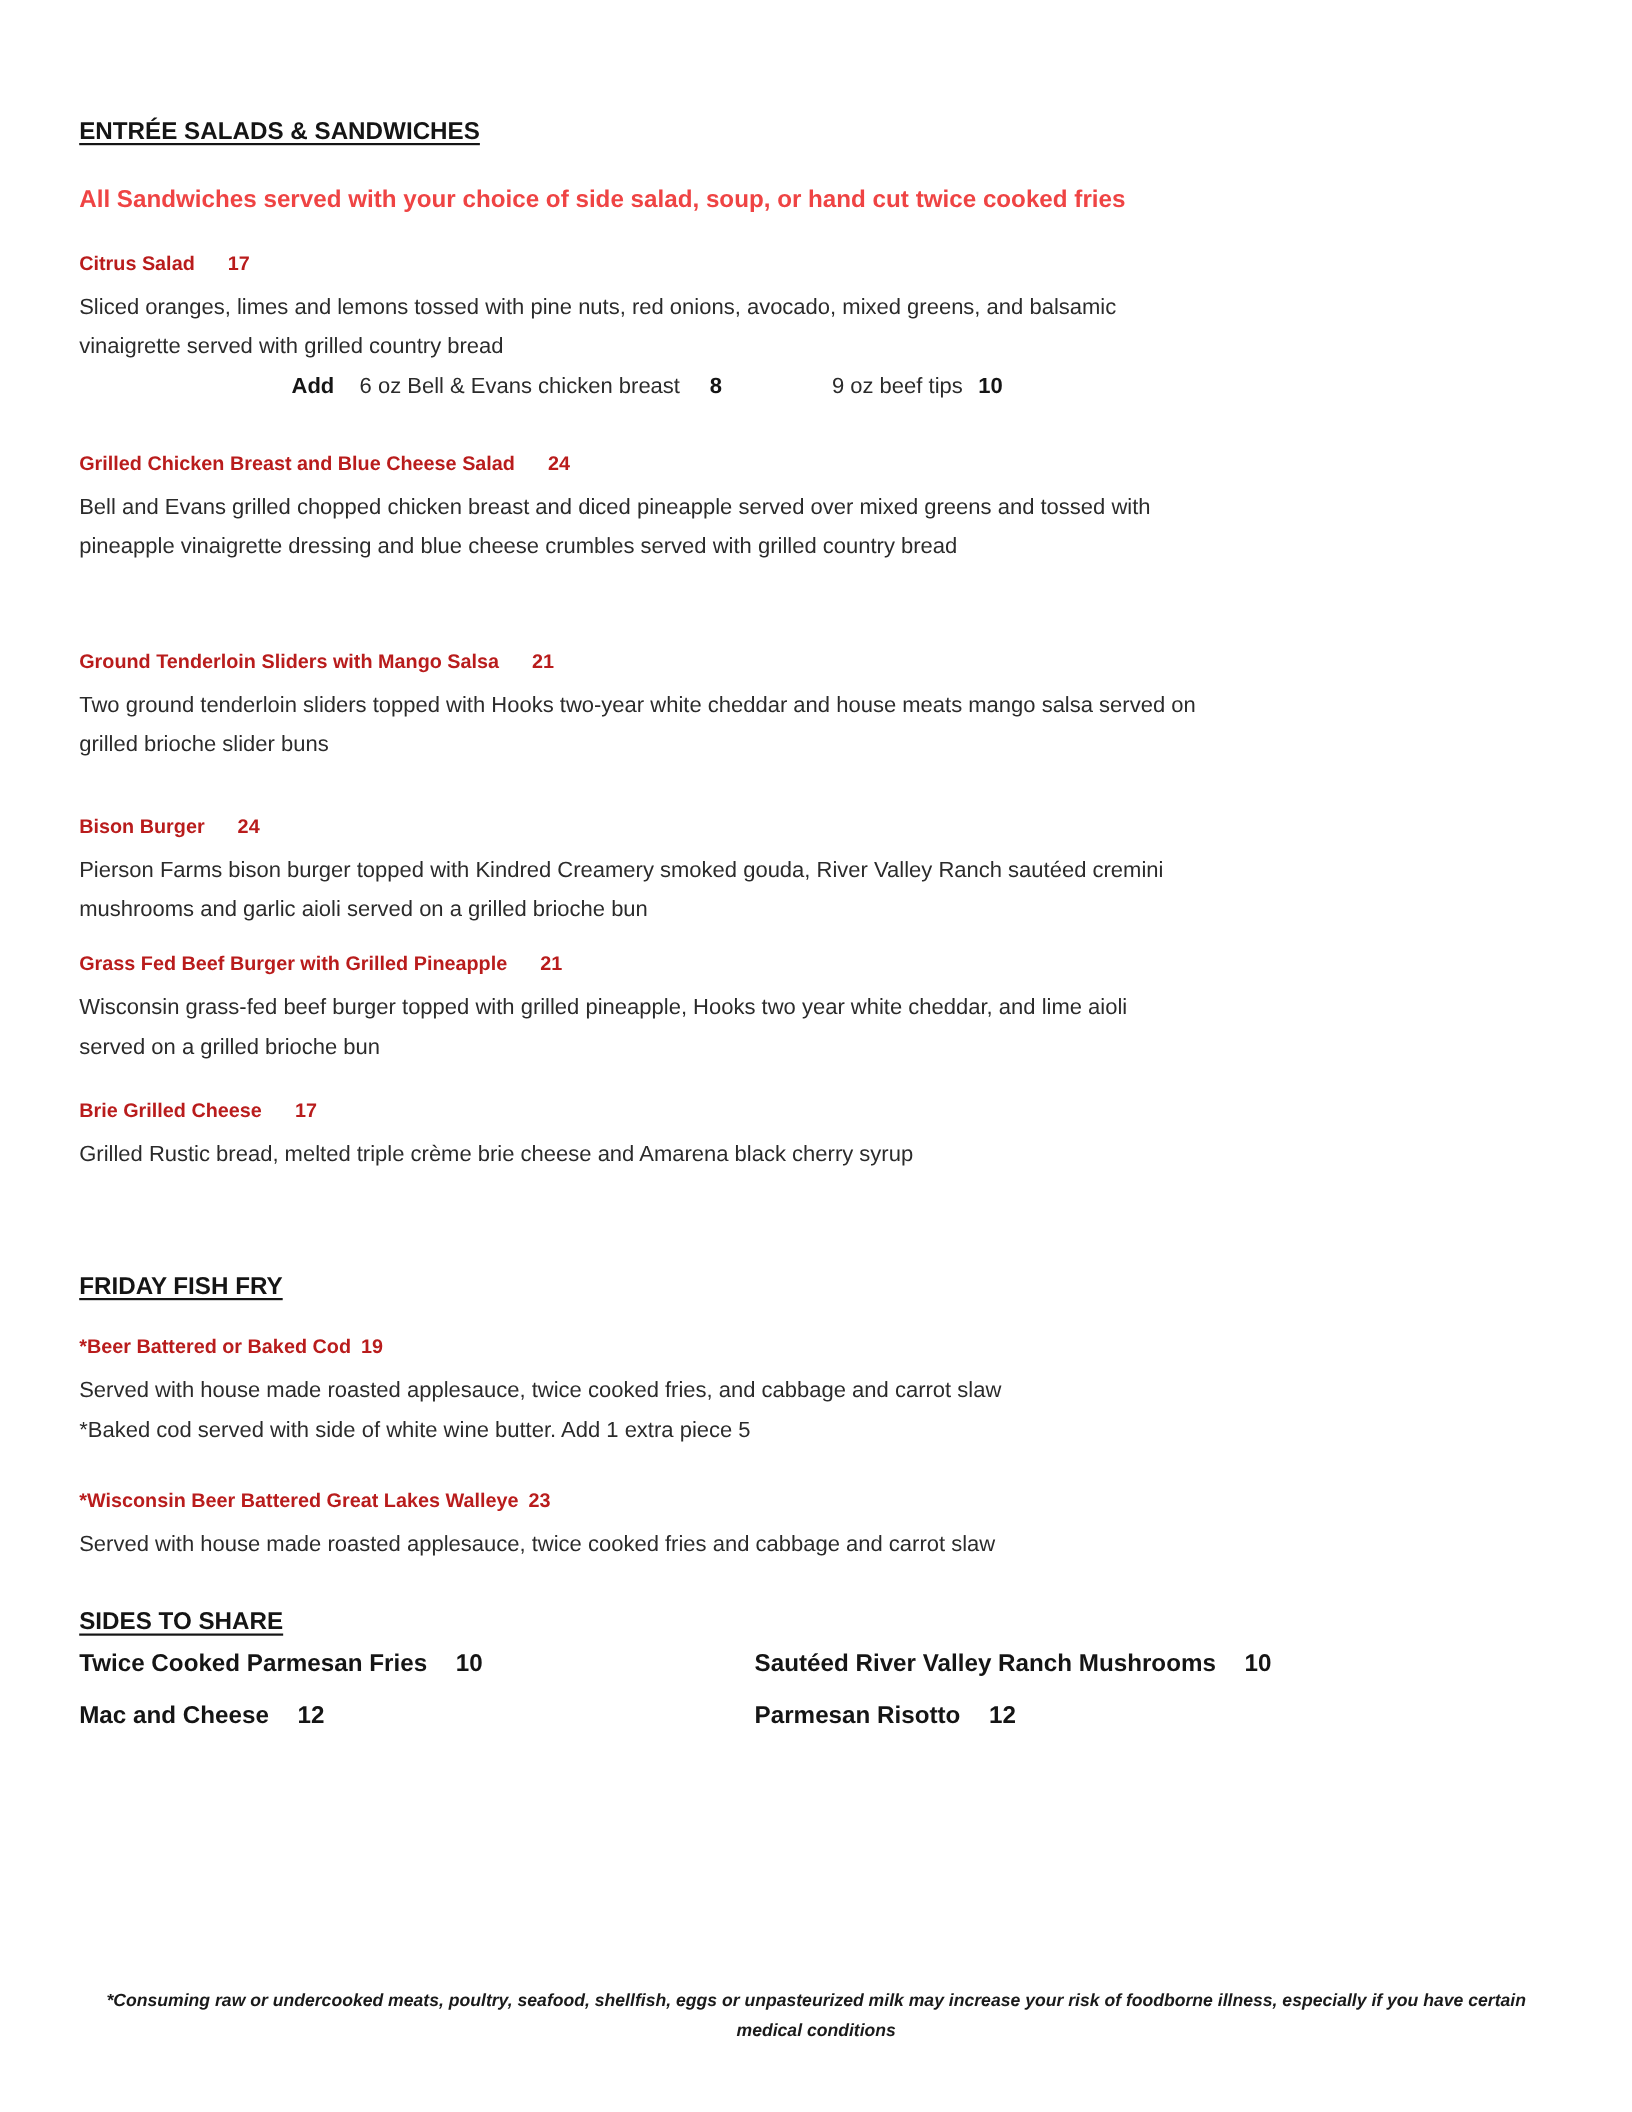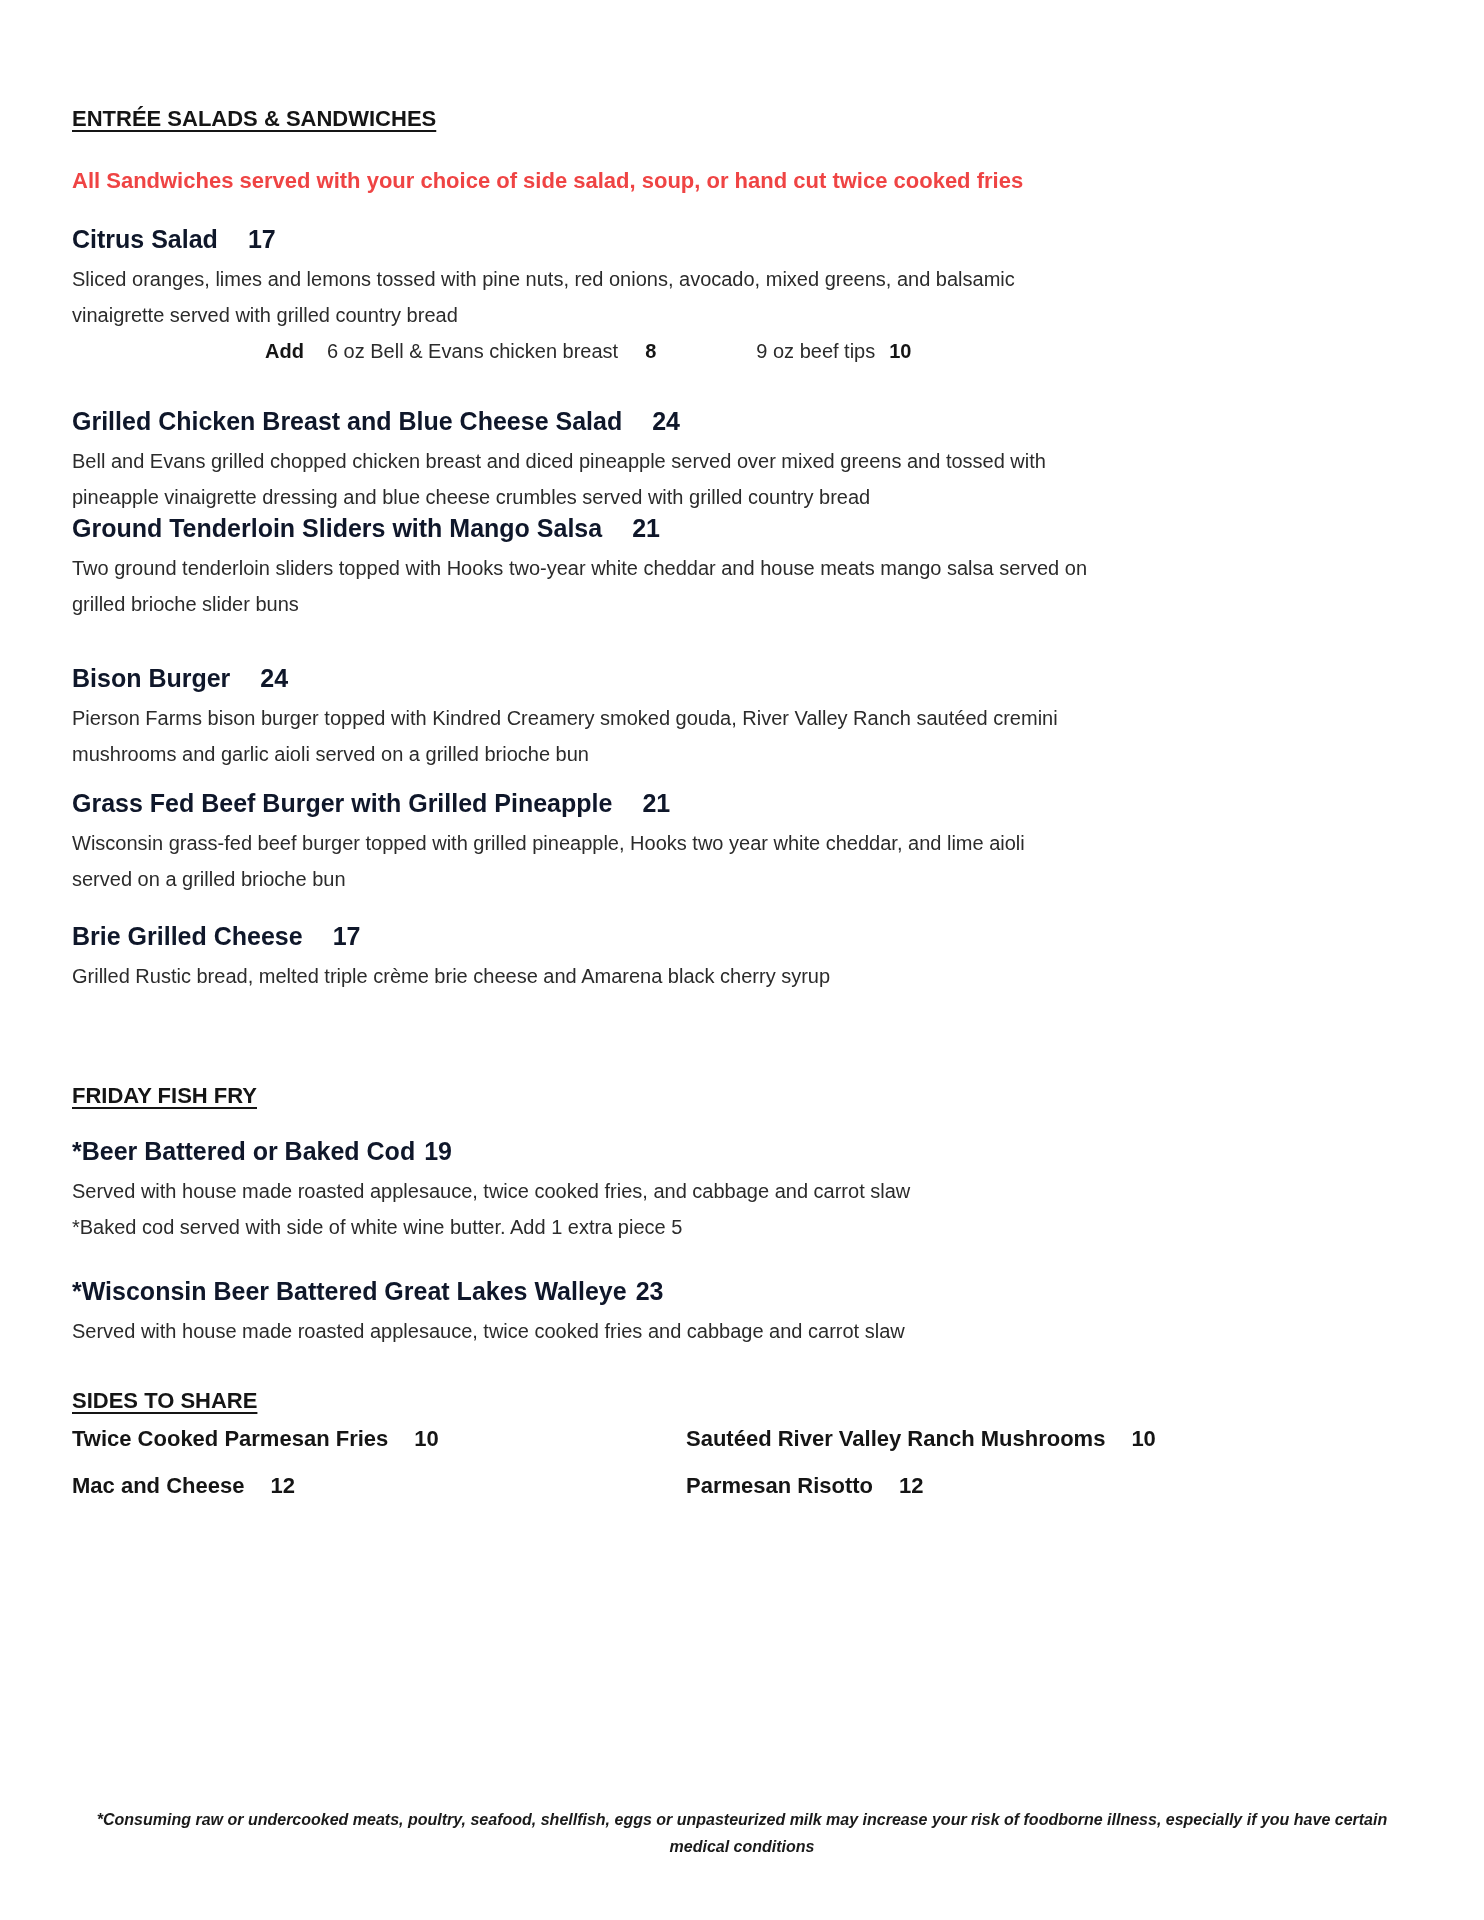"Citrus Salad 17" .item-heading { color: #0f172a -> #b91c1c; font-size: 25px -> 18px }
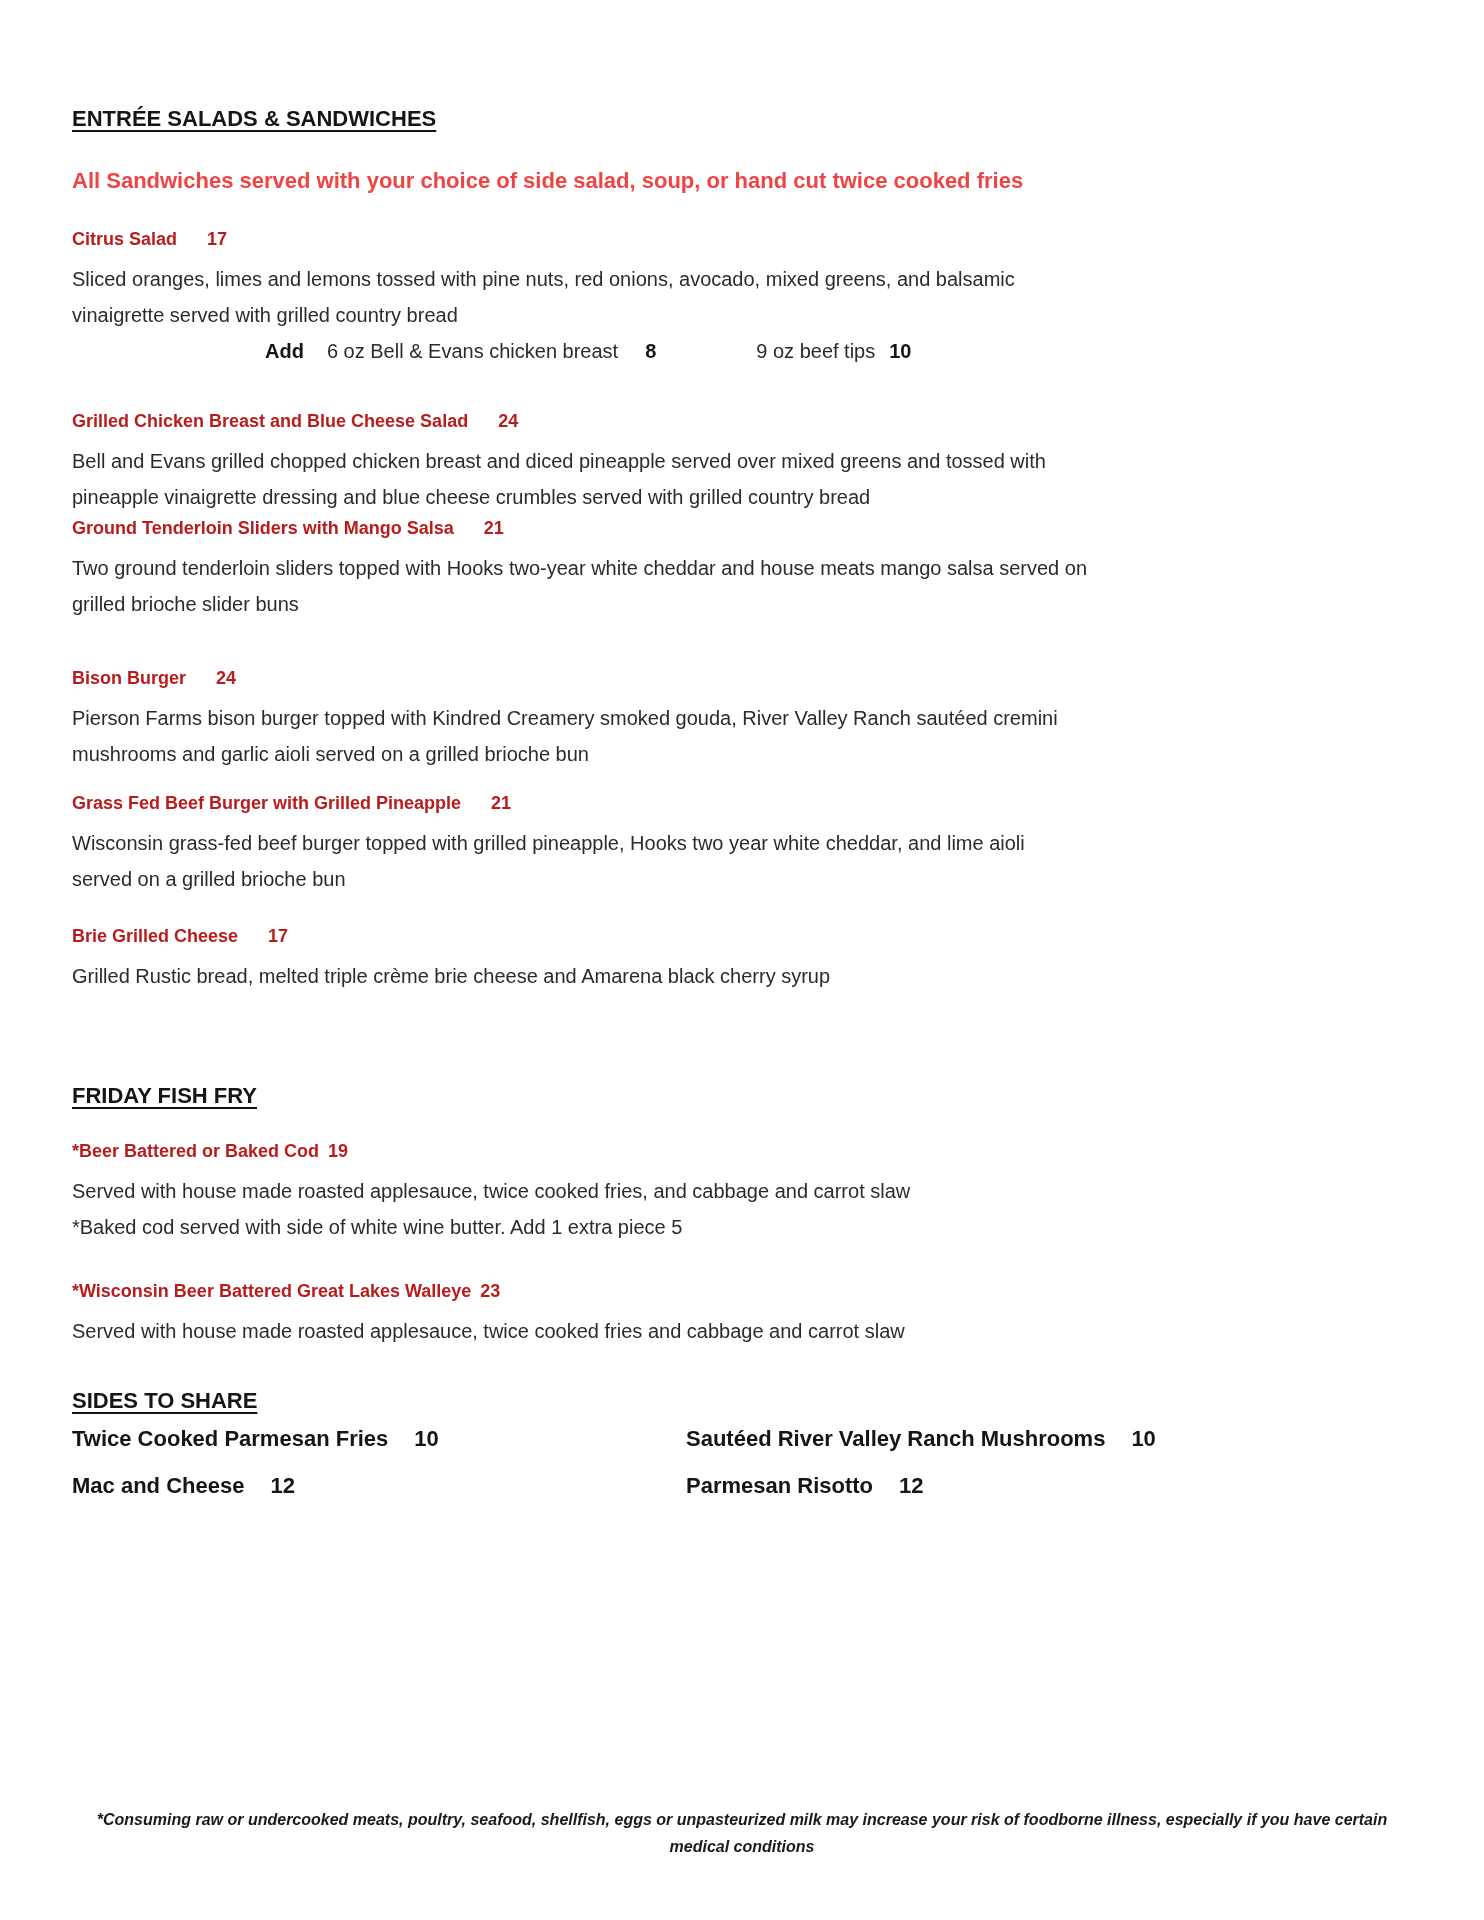"Grilled Chicken Breast and Blue" .mb-item-2 { margin-bottom: none -> 73px }
